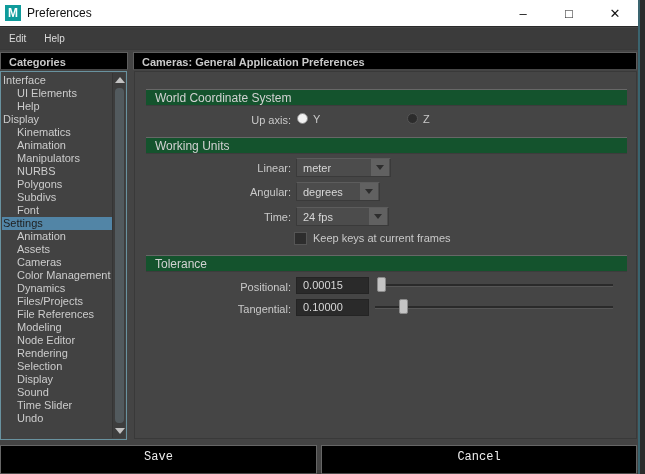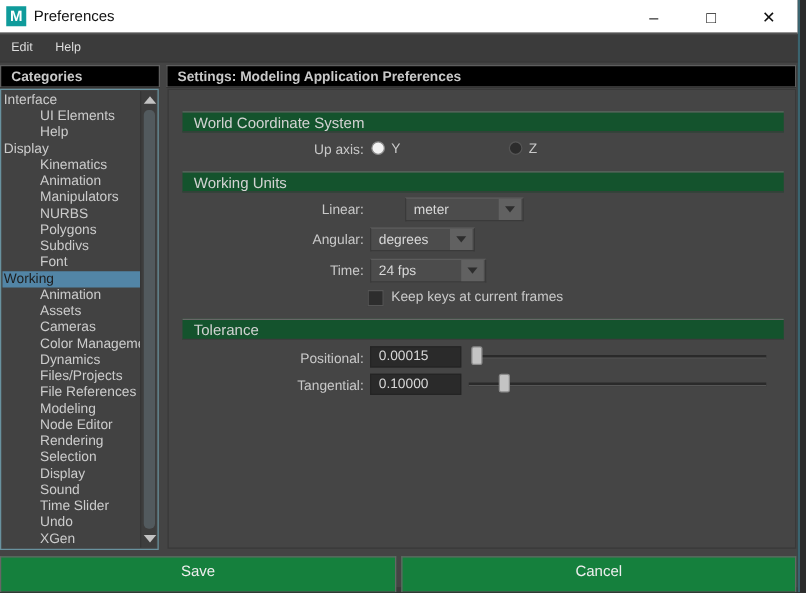"Settings: Modeling Application" div.hdr { text: Settings: Modeling -> Cameras: General }
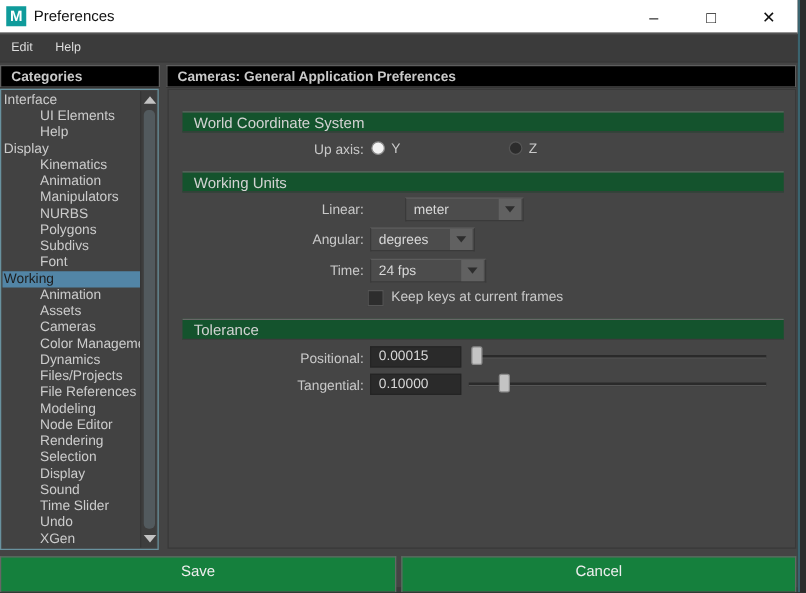"UI Elements" .list-item.indent { padding-left: 30px -> 15px }
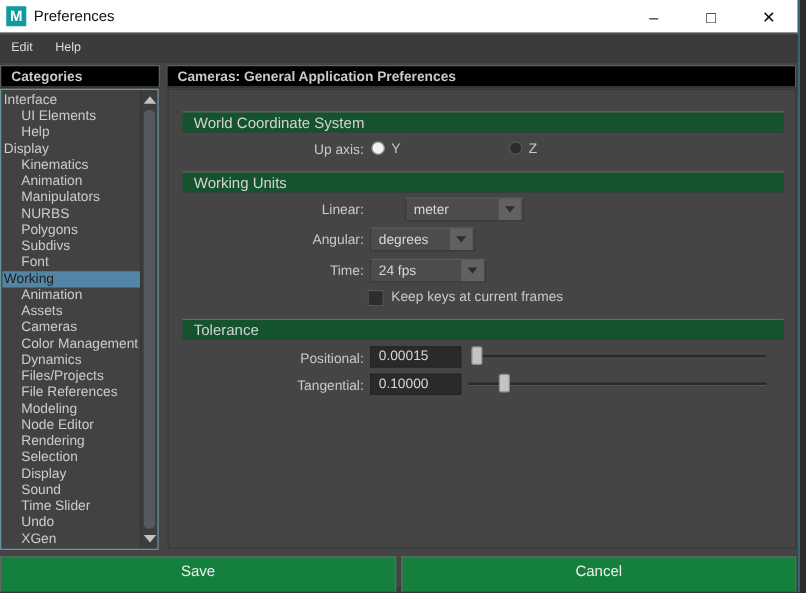"meter" div.dropdown { margin-left: 28px -> none }
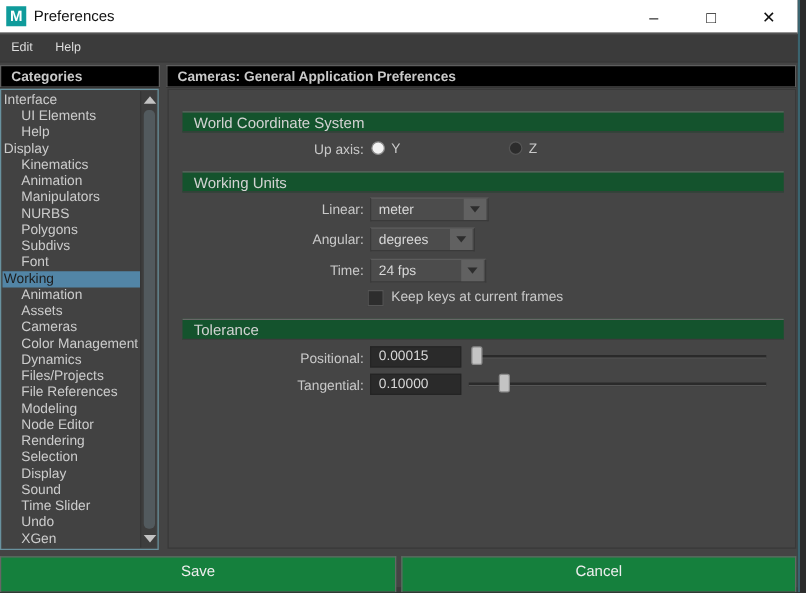"Working" div.list-item { text: Working -> Settings }
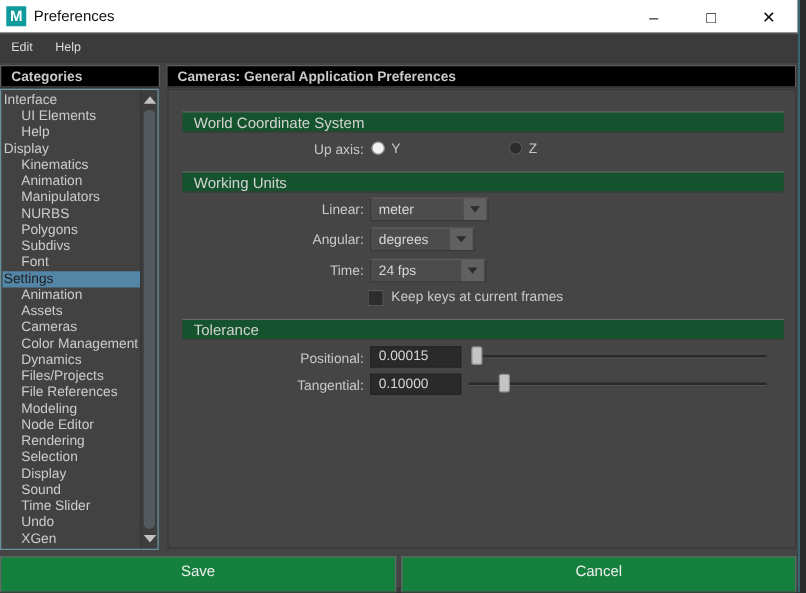"XGen" div.list-item { html: <div>XGen</div> -> none }
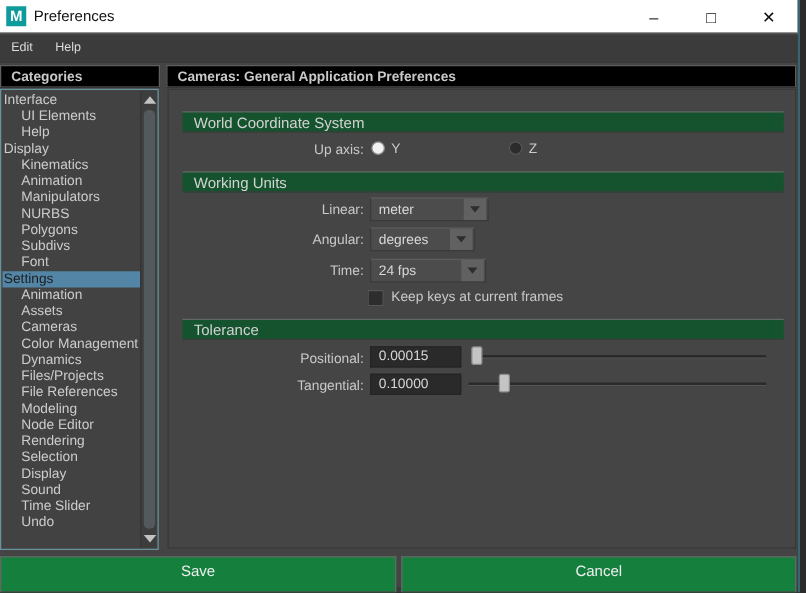"Save" .footer-btn { background: #15803d -> #000000; font-family: none -> Liberation Mono, monospace }
